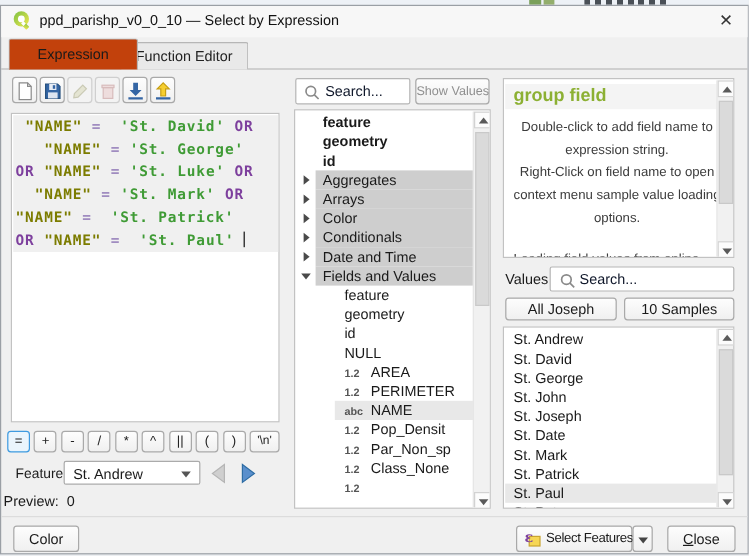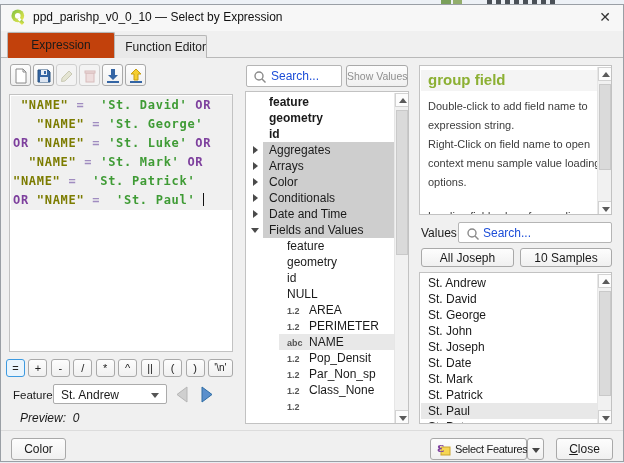"Function Editor" .tab.inactive { text-align: right -> none }
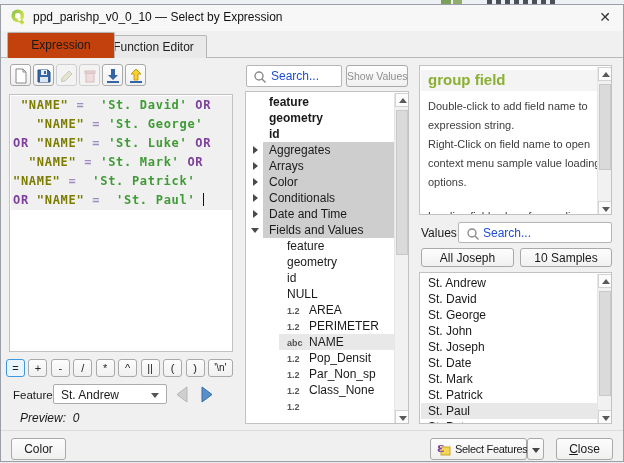"Search..." .searchbox .ph { color: #1d4ed8 -> #0f172a }
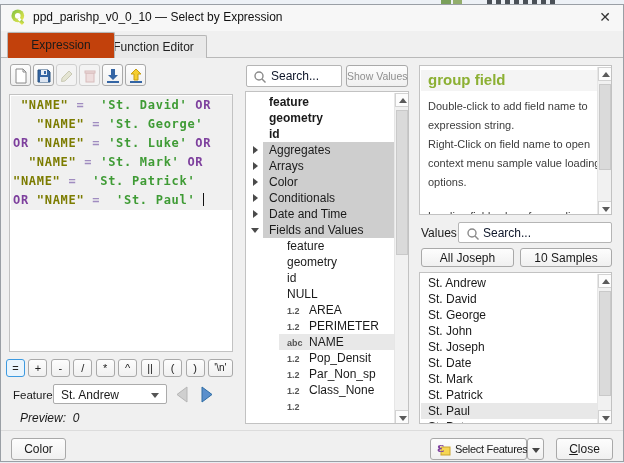"group field" .helpbox { text-align: none -> center }
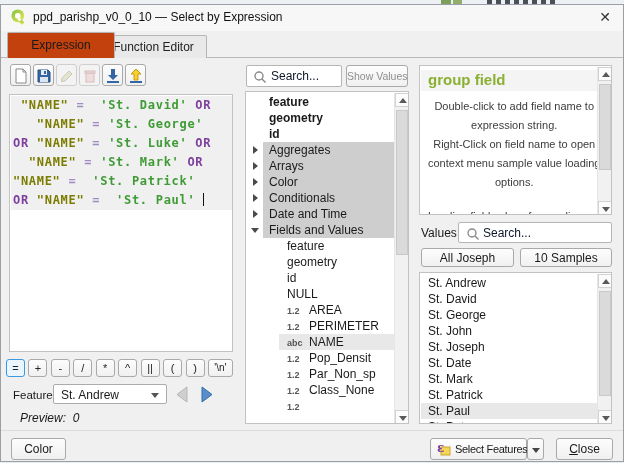"Preview: 0" .preview { font-style: italic -> none; left: 20px -> 3px }
